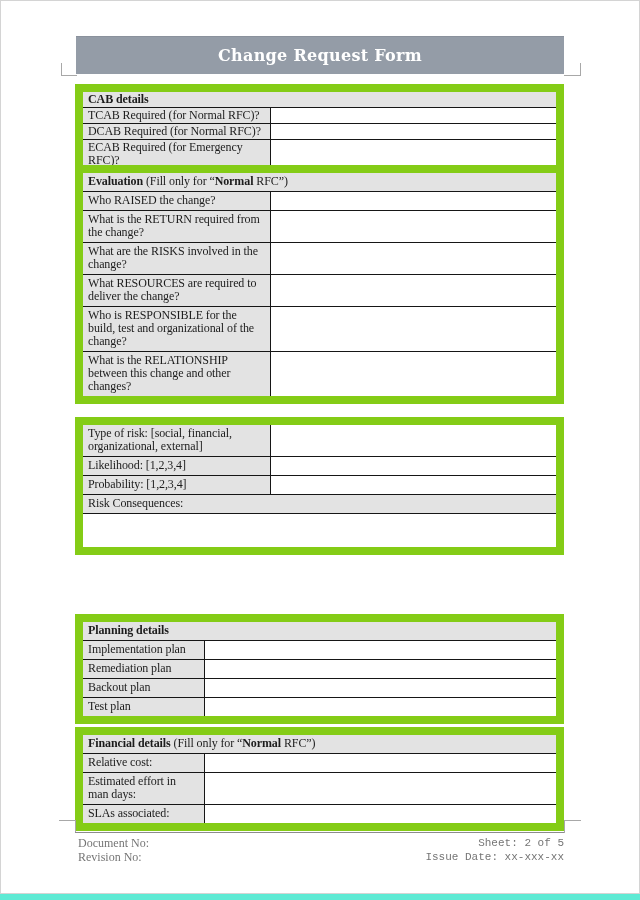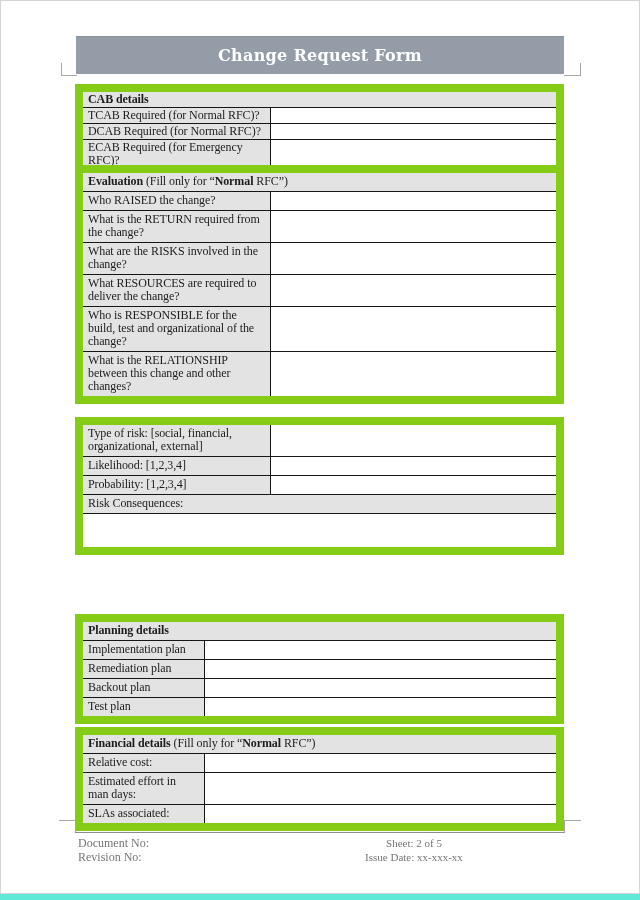"Sheet: 2 of 5" .footer-right { font-family: none -> Liberation Mono, monospace; text-align: center -> right }
